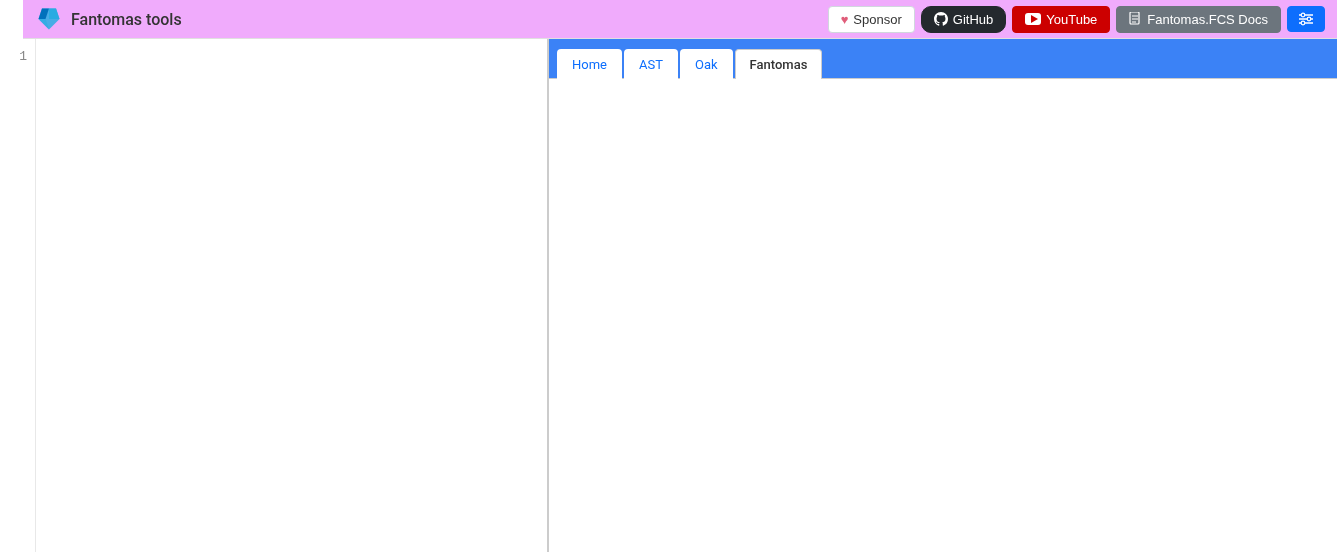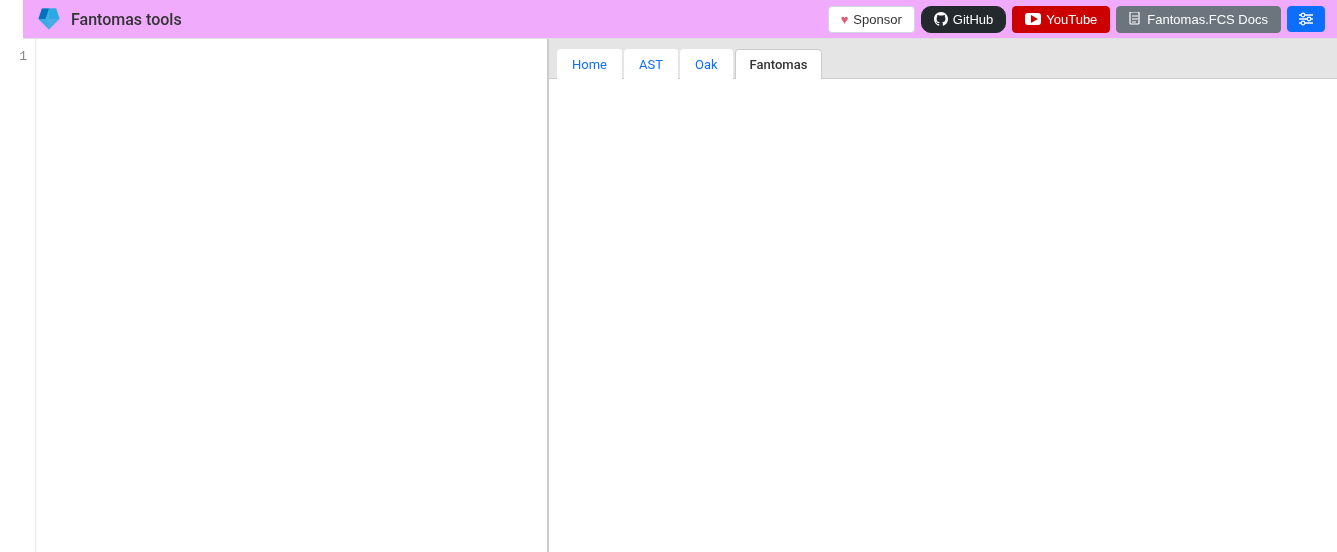"Home" .tabs-bar { background: #e5e5e5 -> #3b82f6 }
